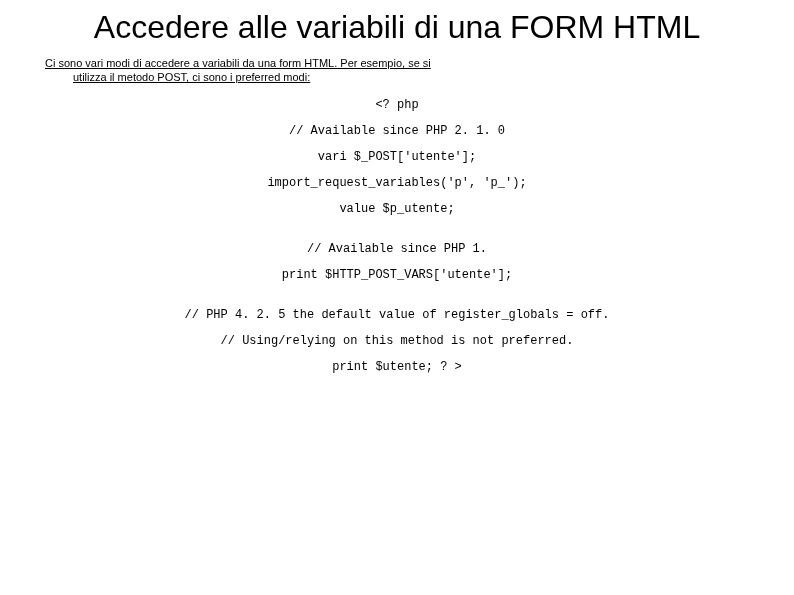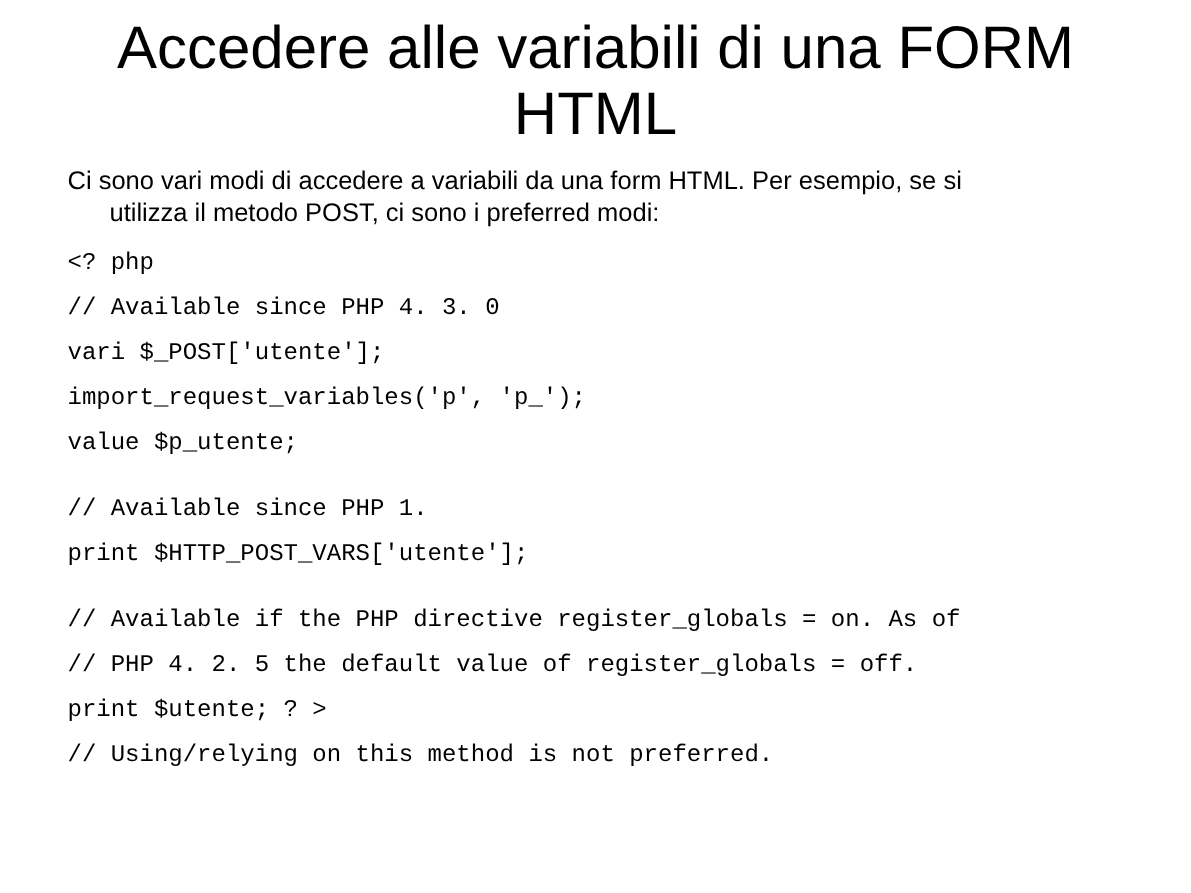"Accedere alle variabili di una" .title { font-size: 40px -> 32px }
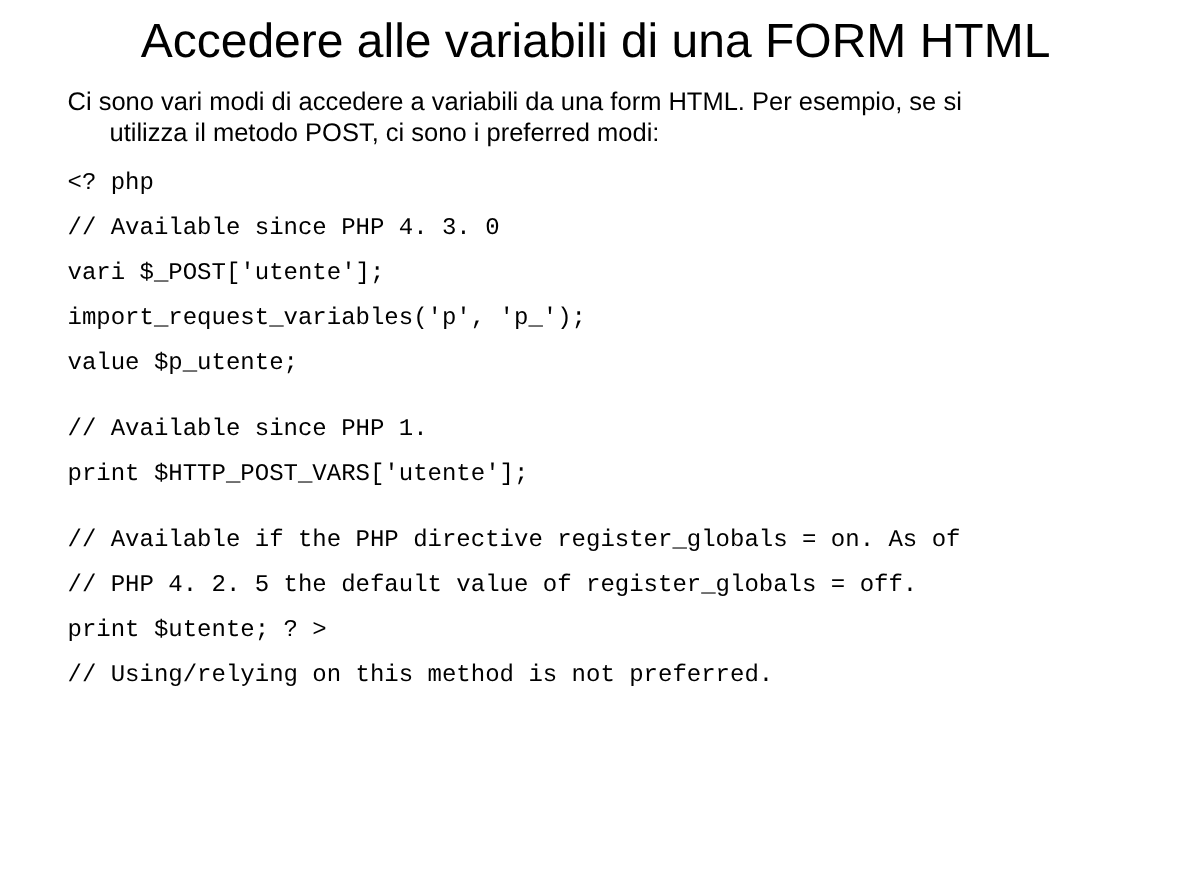"Ci sono vari modi di" .intro { font-size: 17px -> 11px; text-decoration: none -> underline }
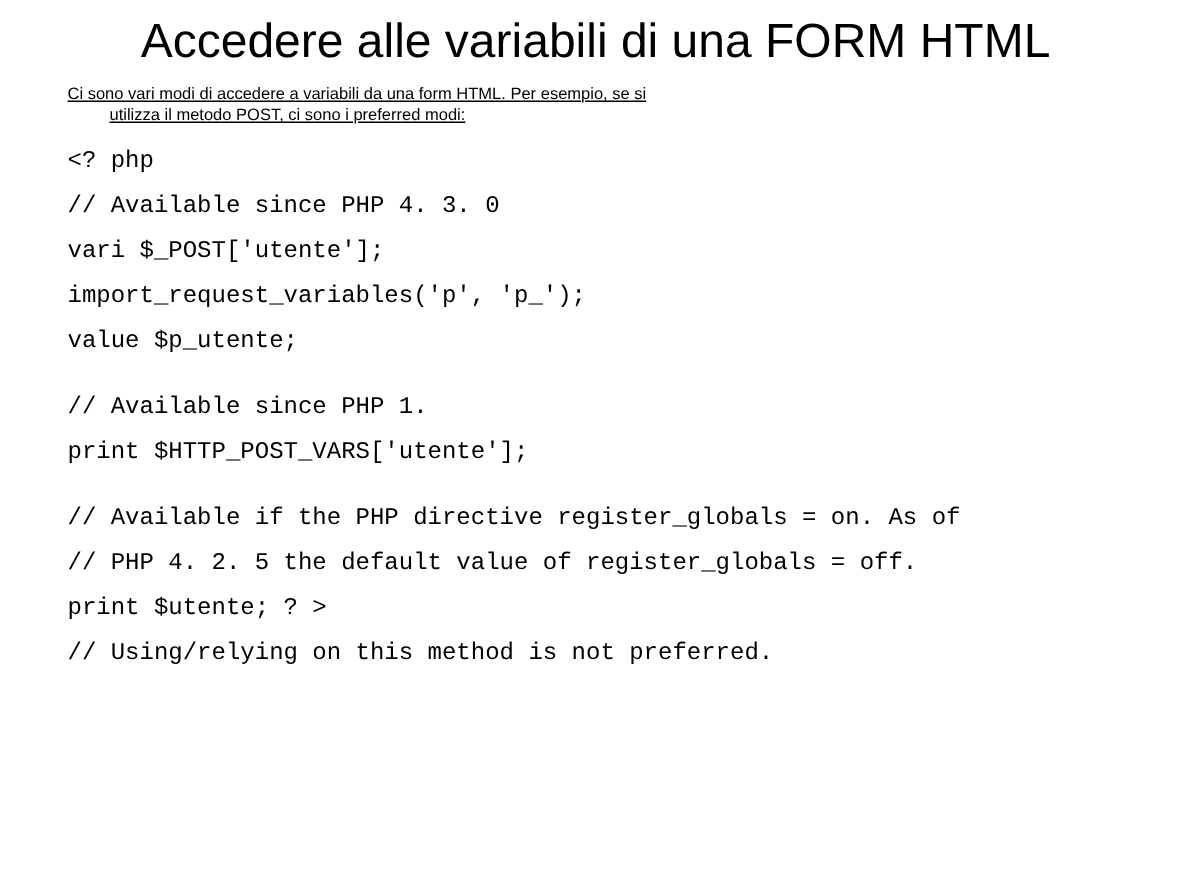"<? php" .code-line { font-size: 16px -> 12px; text-align: none -> center }
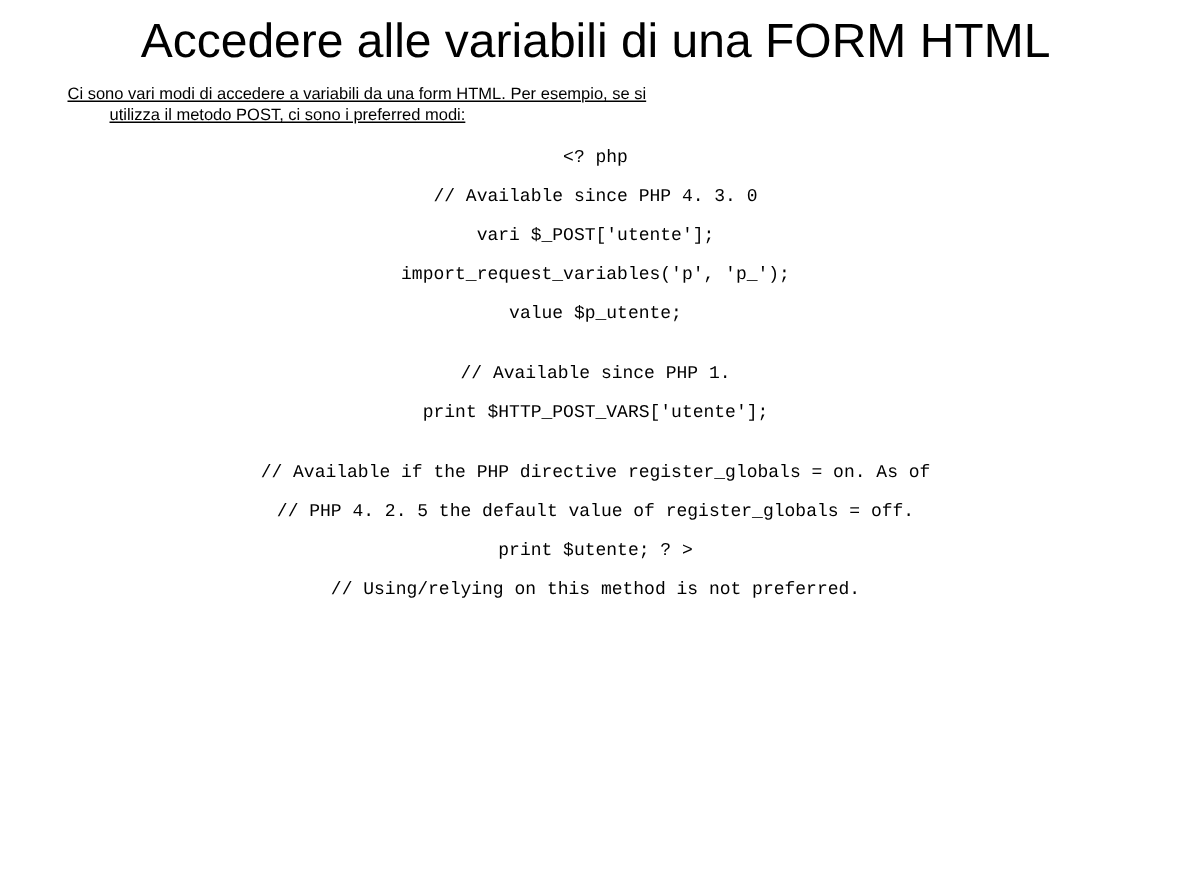"// Available since PHP 4." div.code-line { text: 4. 3 -> 2. 1 }
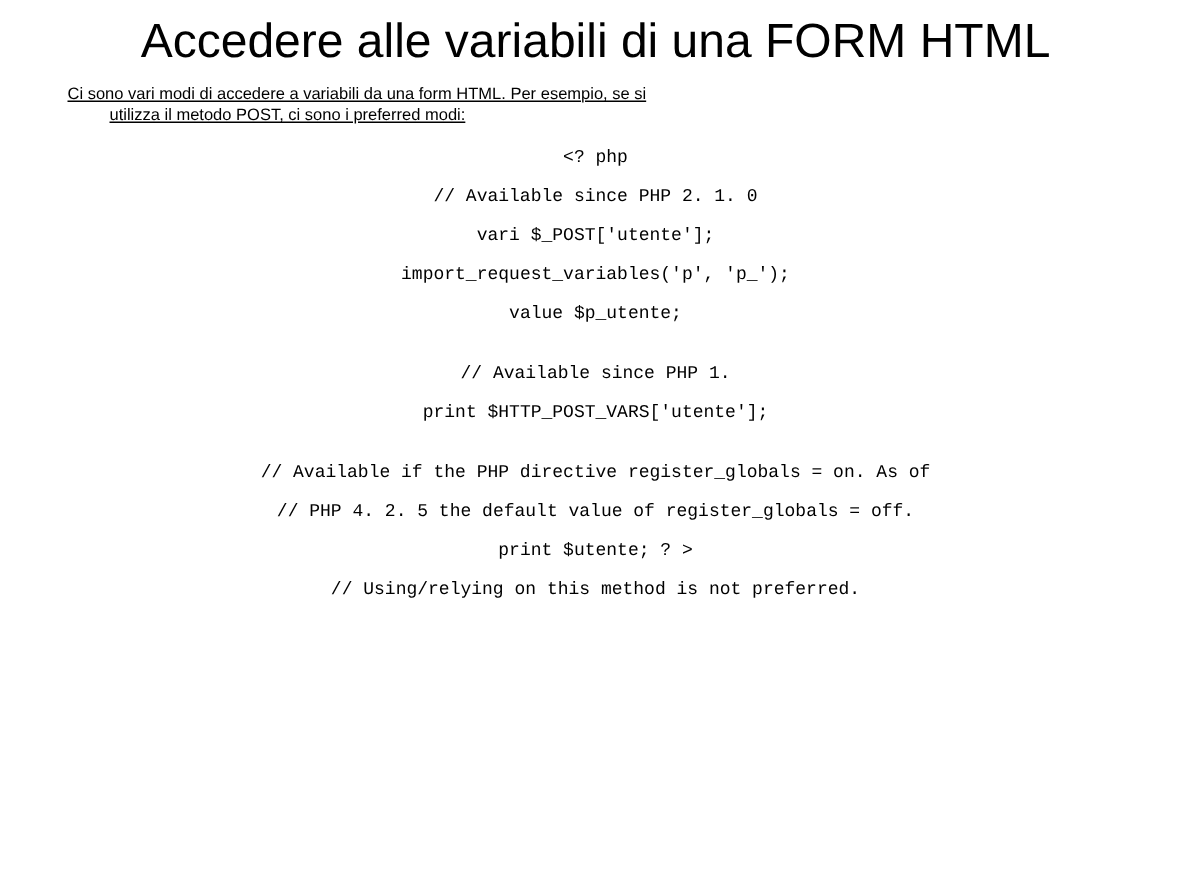"// Available if the PHP" div.code-line { html: <div>// Available if the PHP directive register_globals = on. As of</div> -> none }
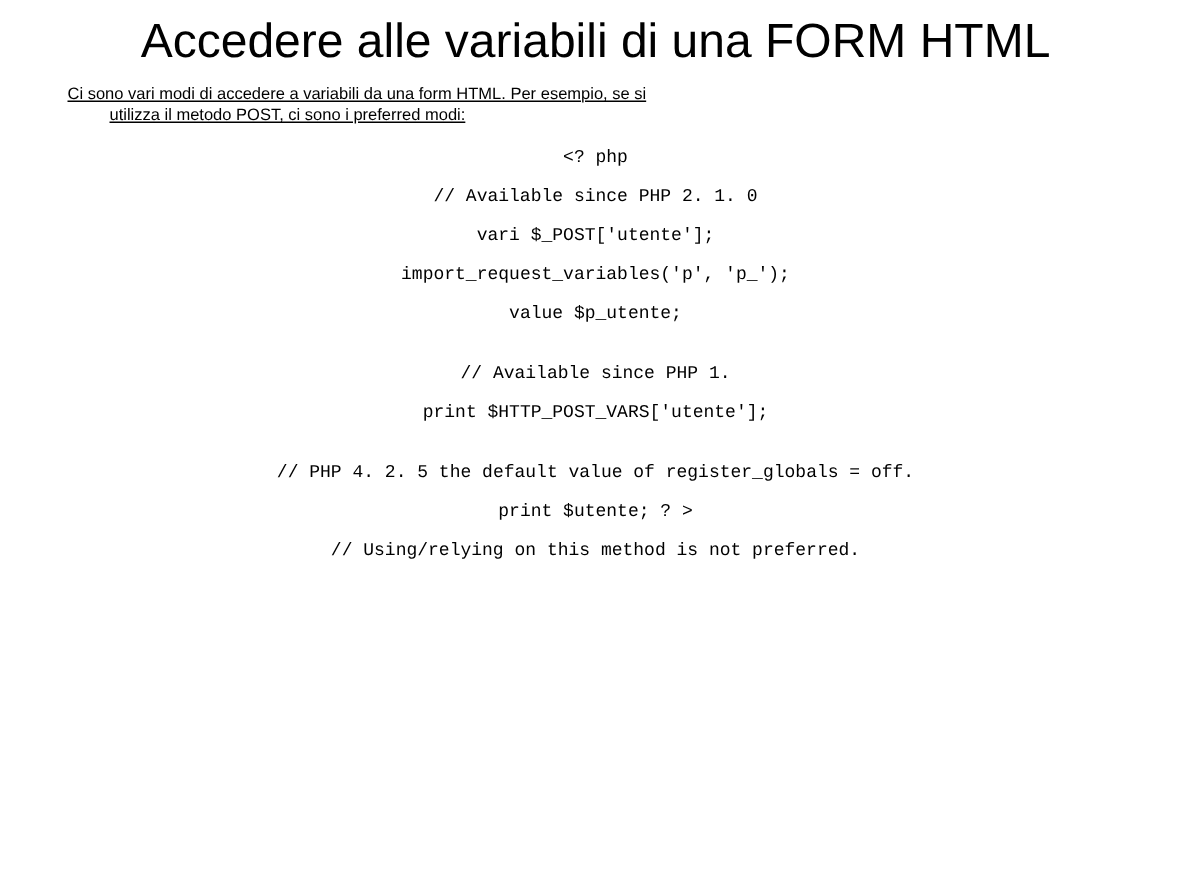"print $utente; ? >" div.code-line { order: before "// Using/relying on this method" -> after "// Using/relying on this method" }
